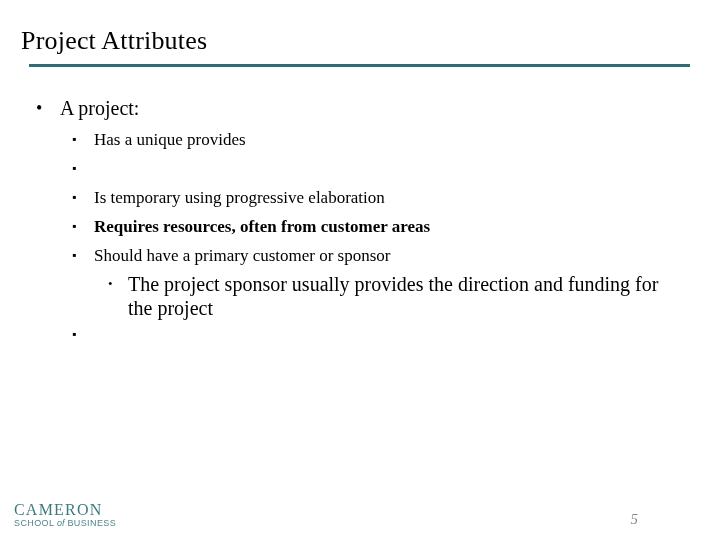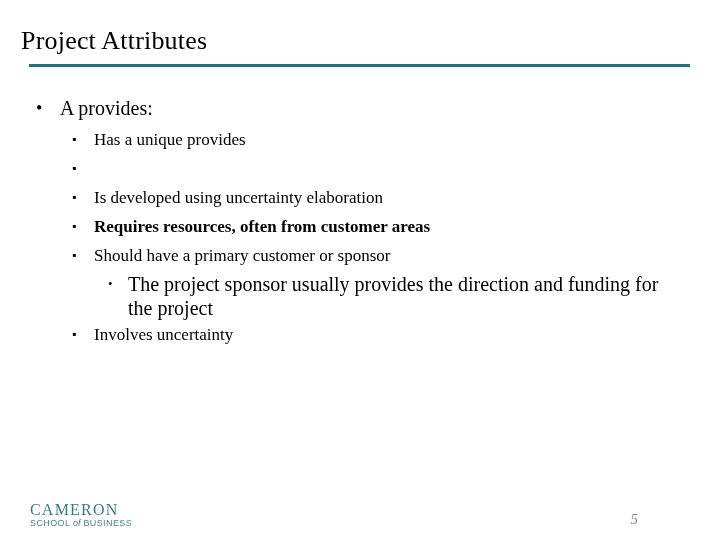"A provides:" span.txt { text: provides -> project }
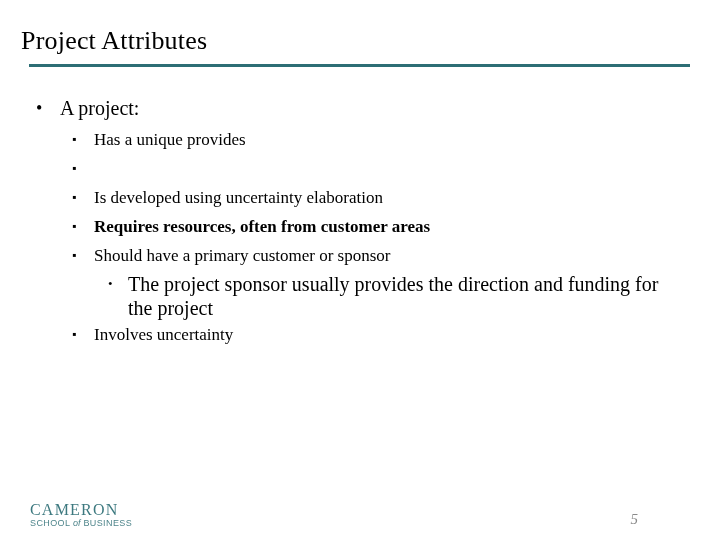"Is developed using uncertainty" span.txt { text: developed using uncertainty -> temporary using progressive }
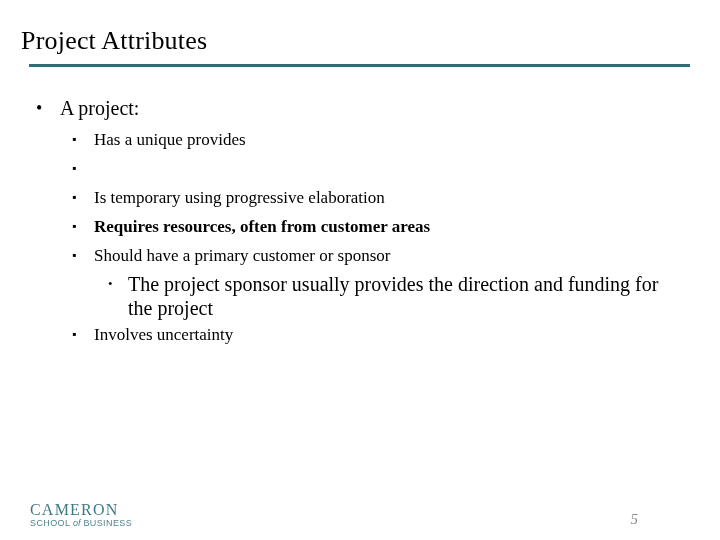"Involves uncertainty" span.txt { html: <span>Involves uncertainty</span> -> none }
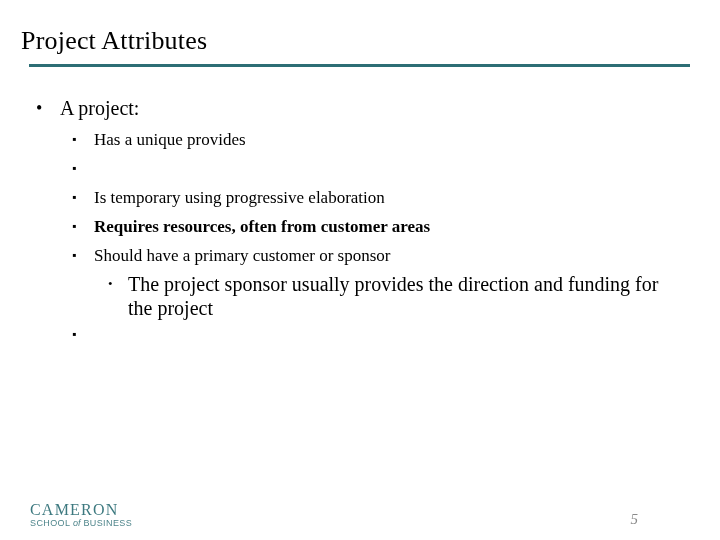"CAMERON" .logo { left: 30px -> 14px }
